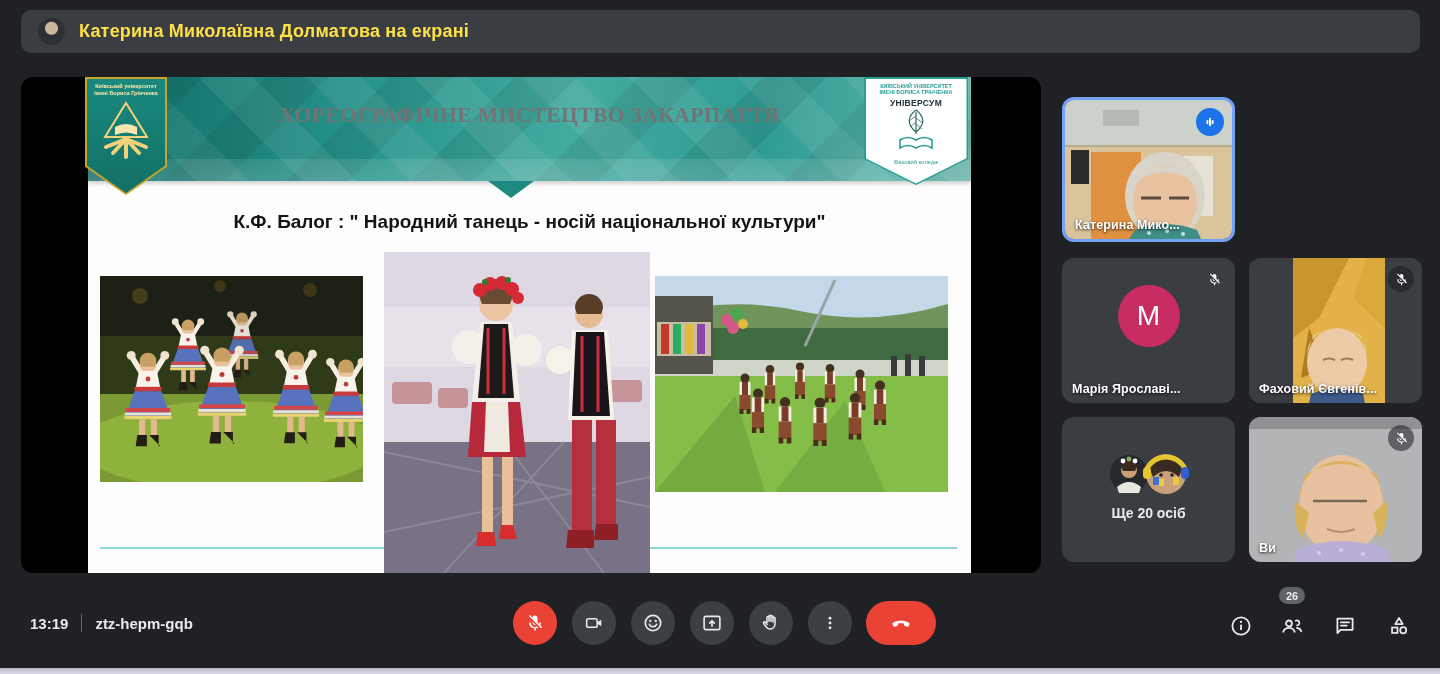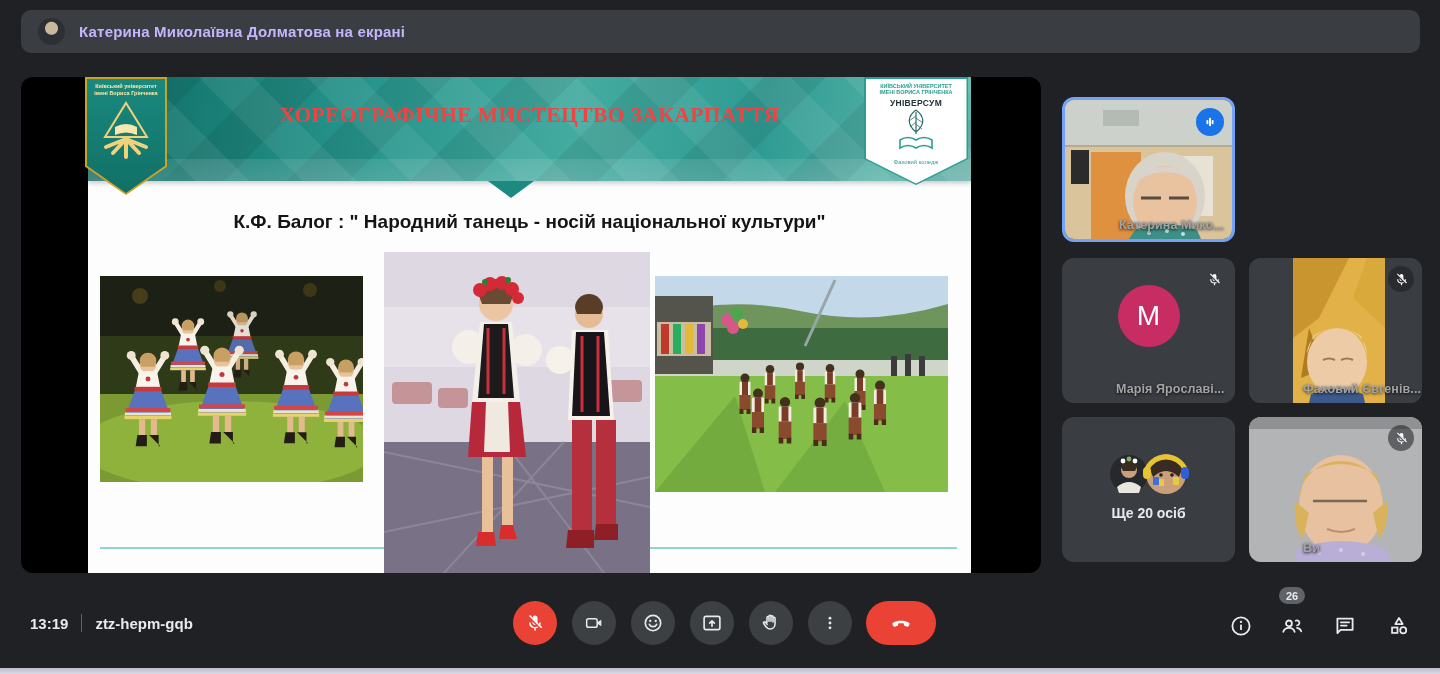"Катерина Миколаївна Долматова на екрані" .banner-text { color: #c4b5fd -> #fde047; font-size: 15px -> 18px }
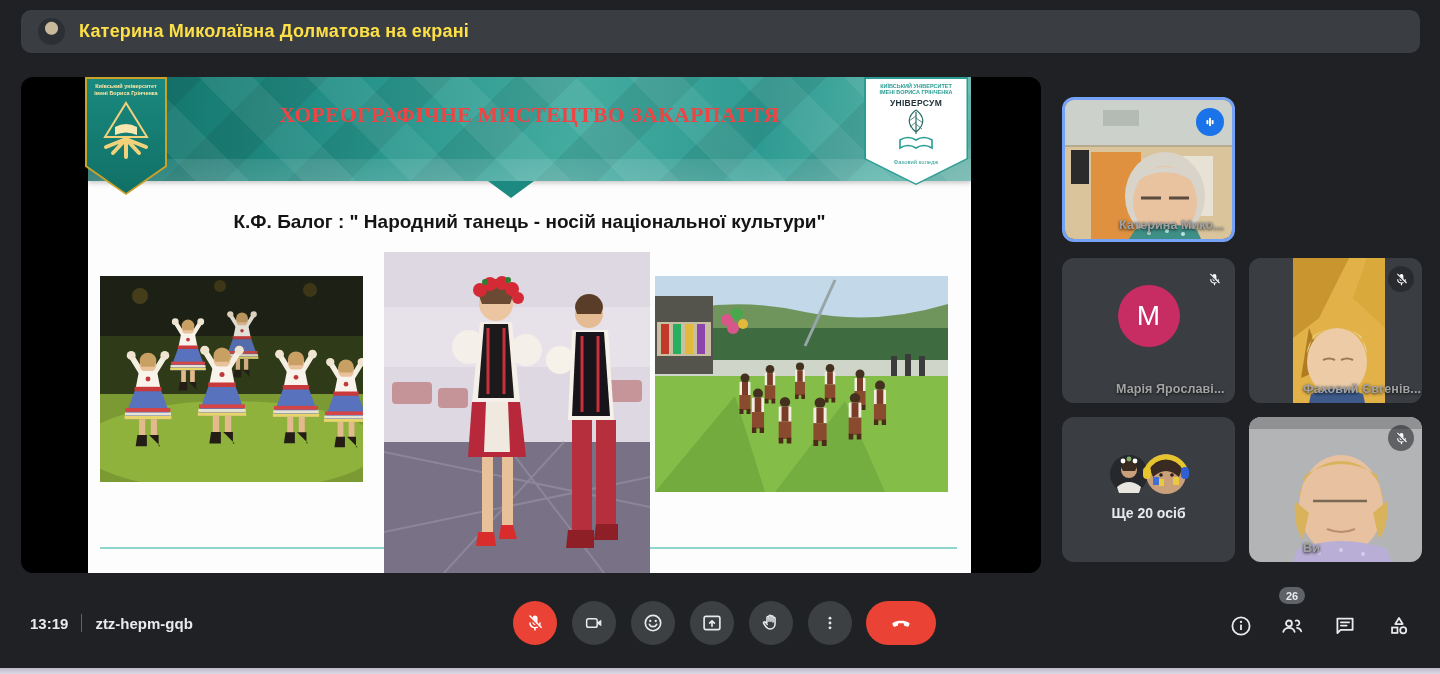"ХОРЕОГРАФІЧНЕ МИСТЕЦТВО ЗАКАРПАТТЯ" .slide-title { color: #ef4444 -> #737373 }
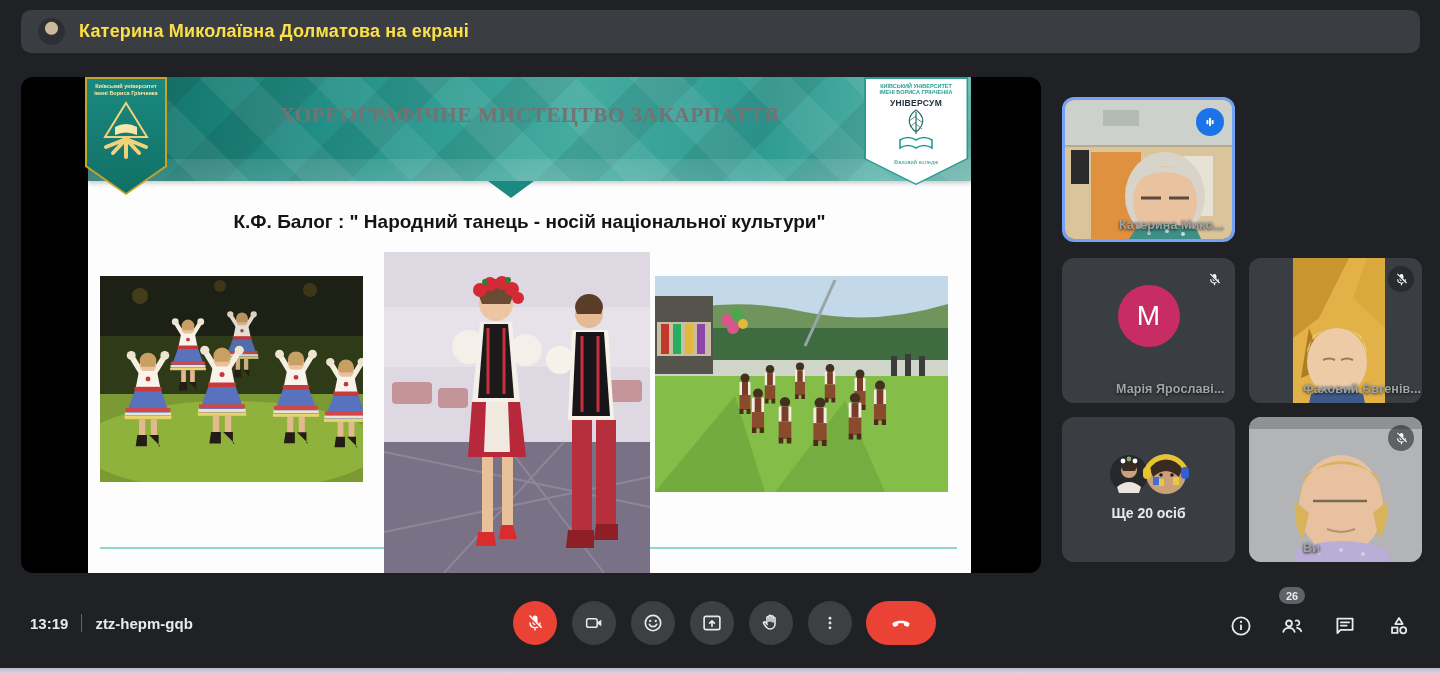"Катерина Мико..." .tile .name { color: #a3a3a3 -> #ffffff; margin-left: 44px -> none }
